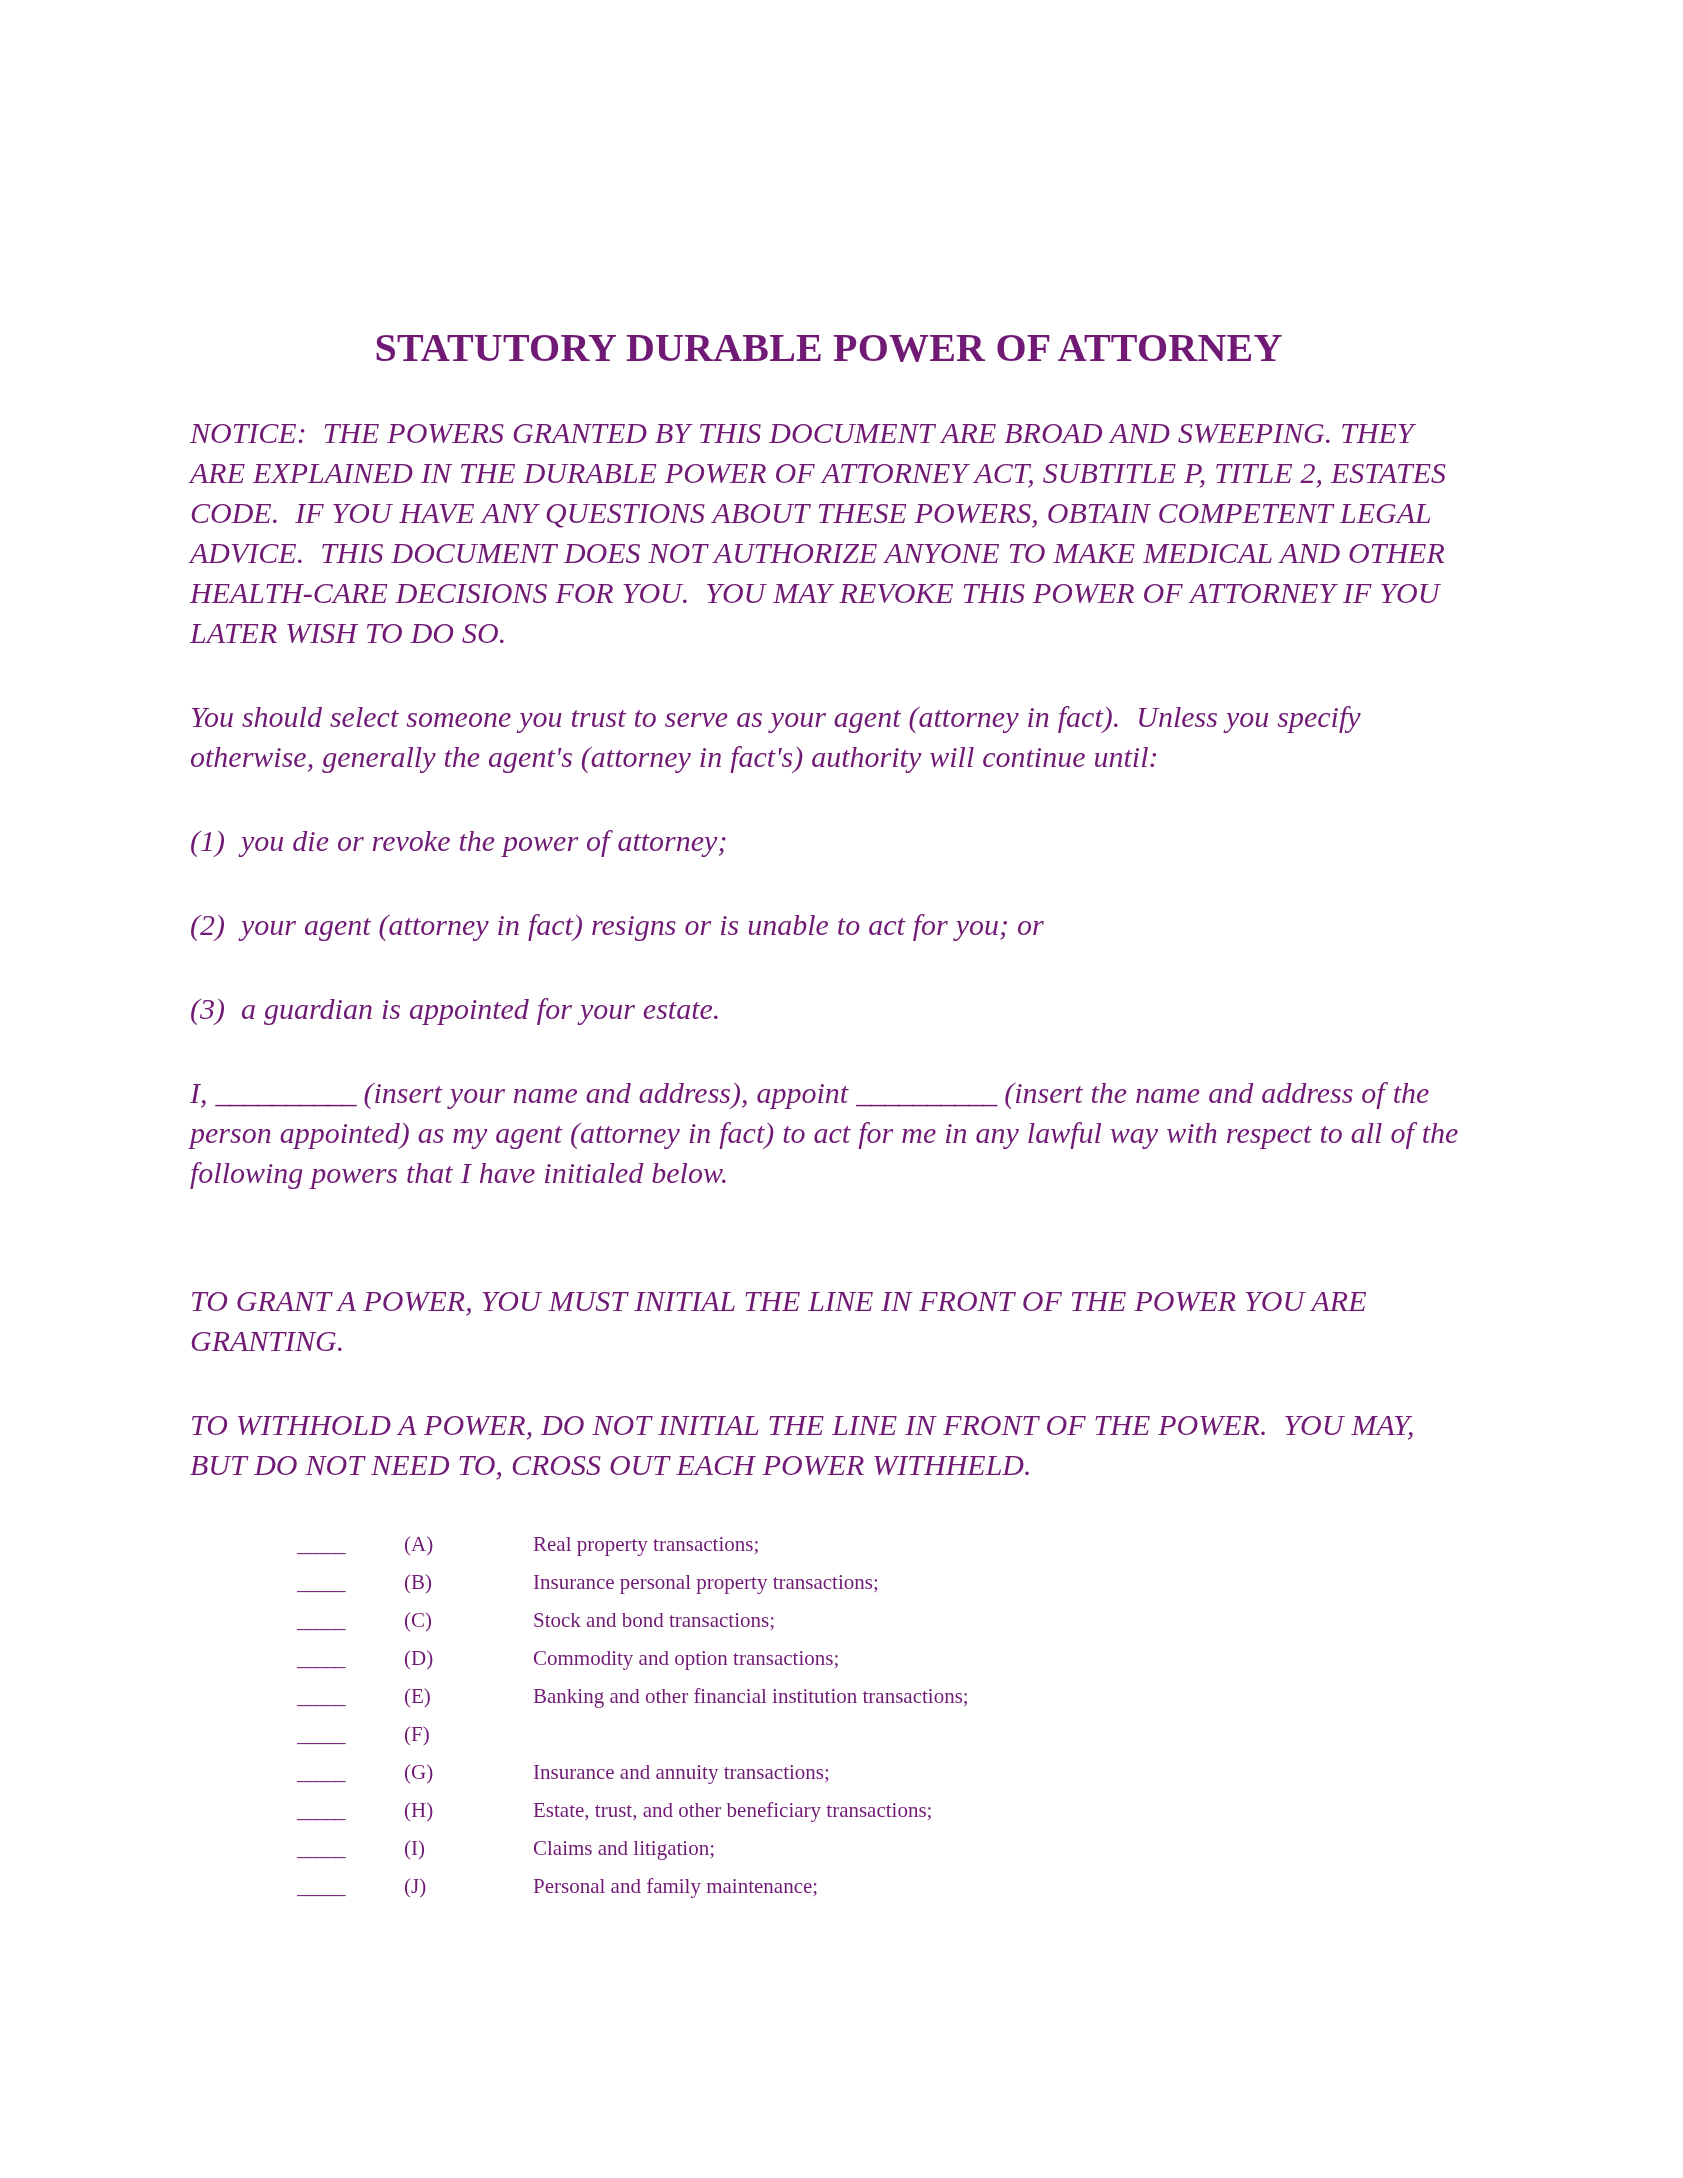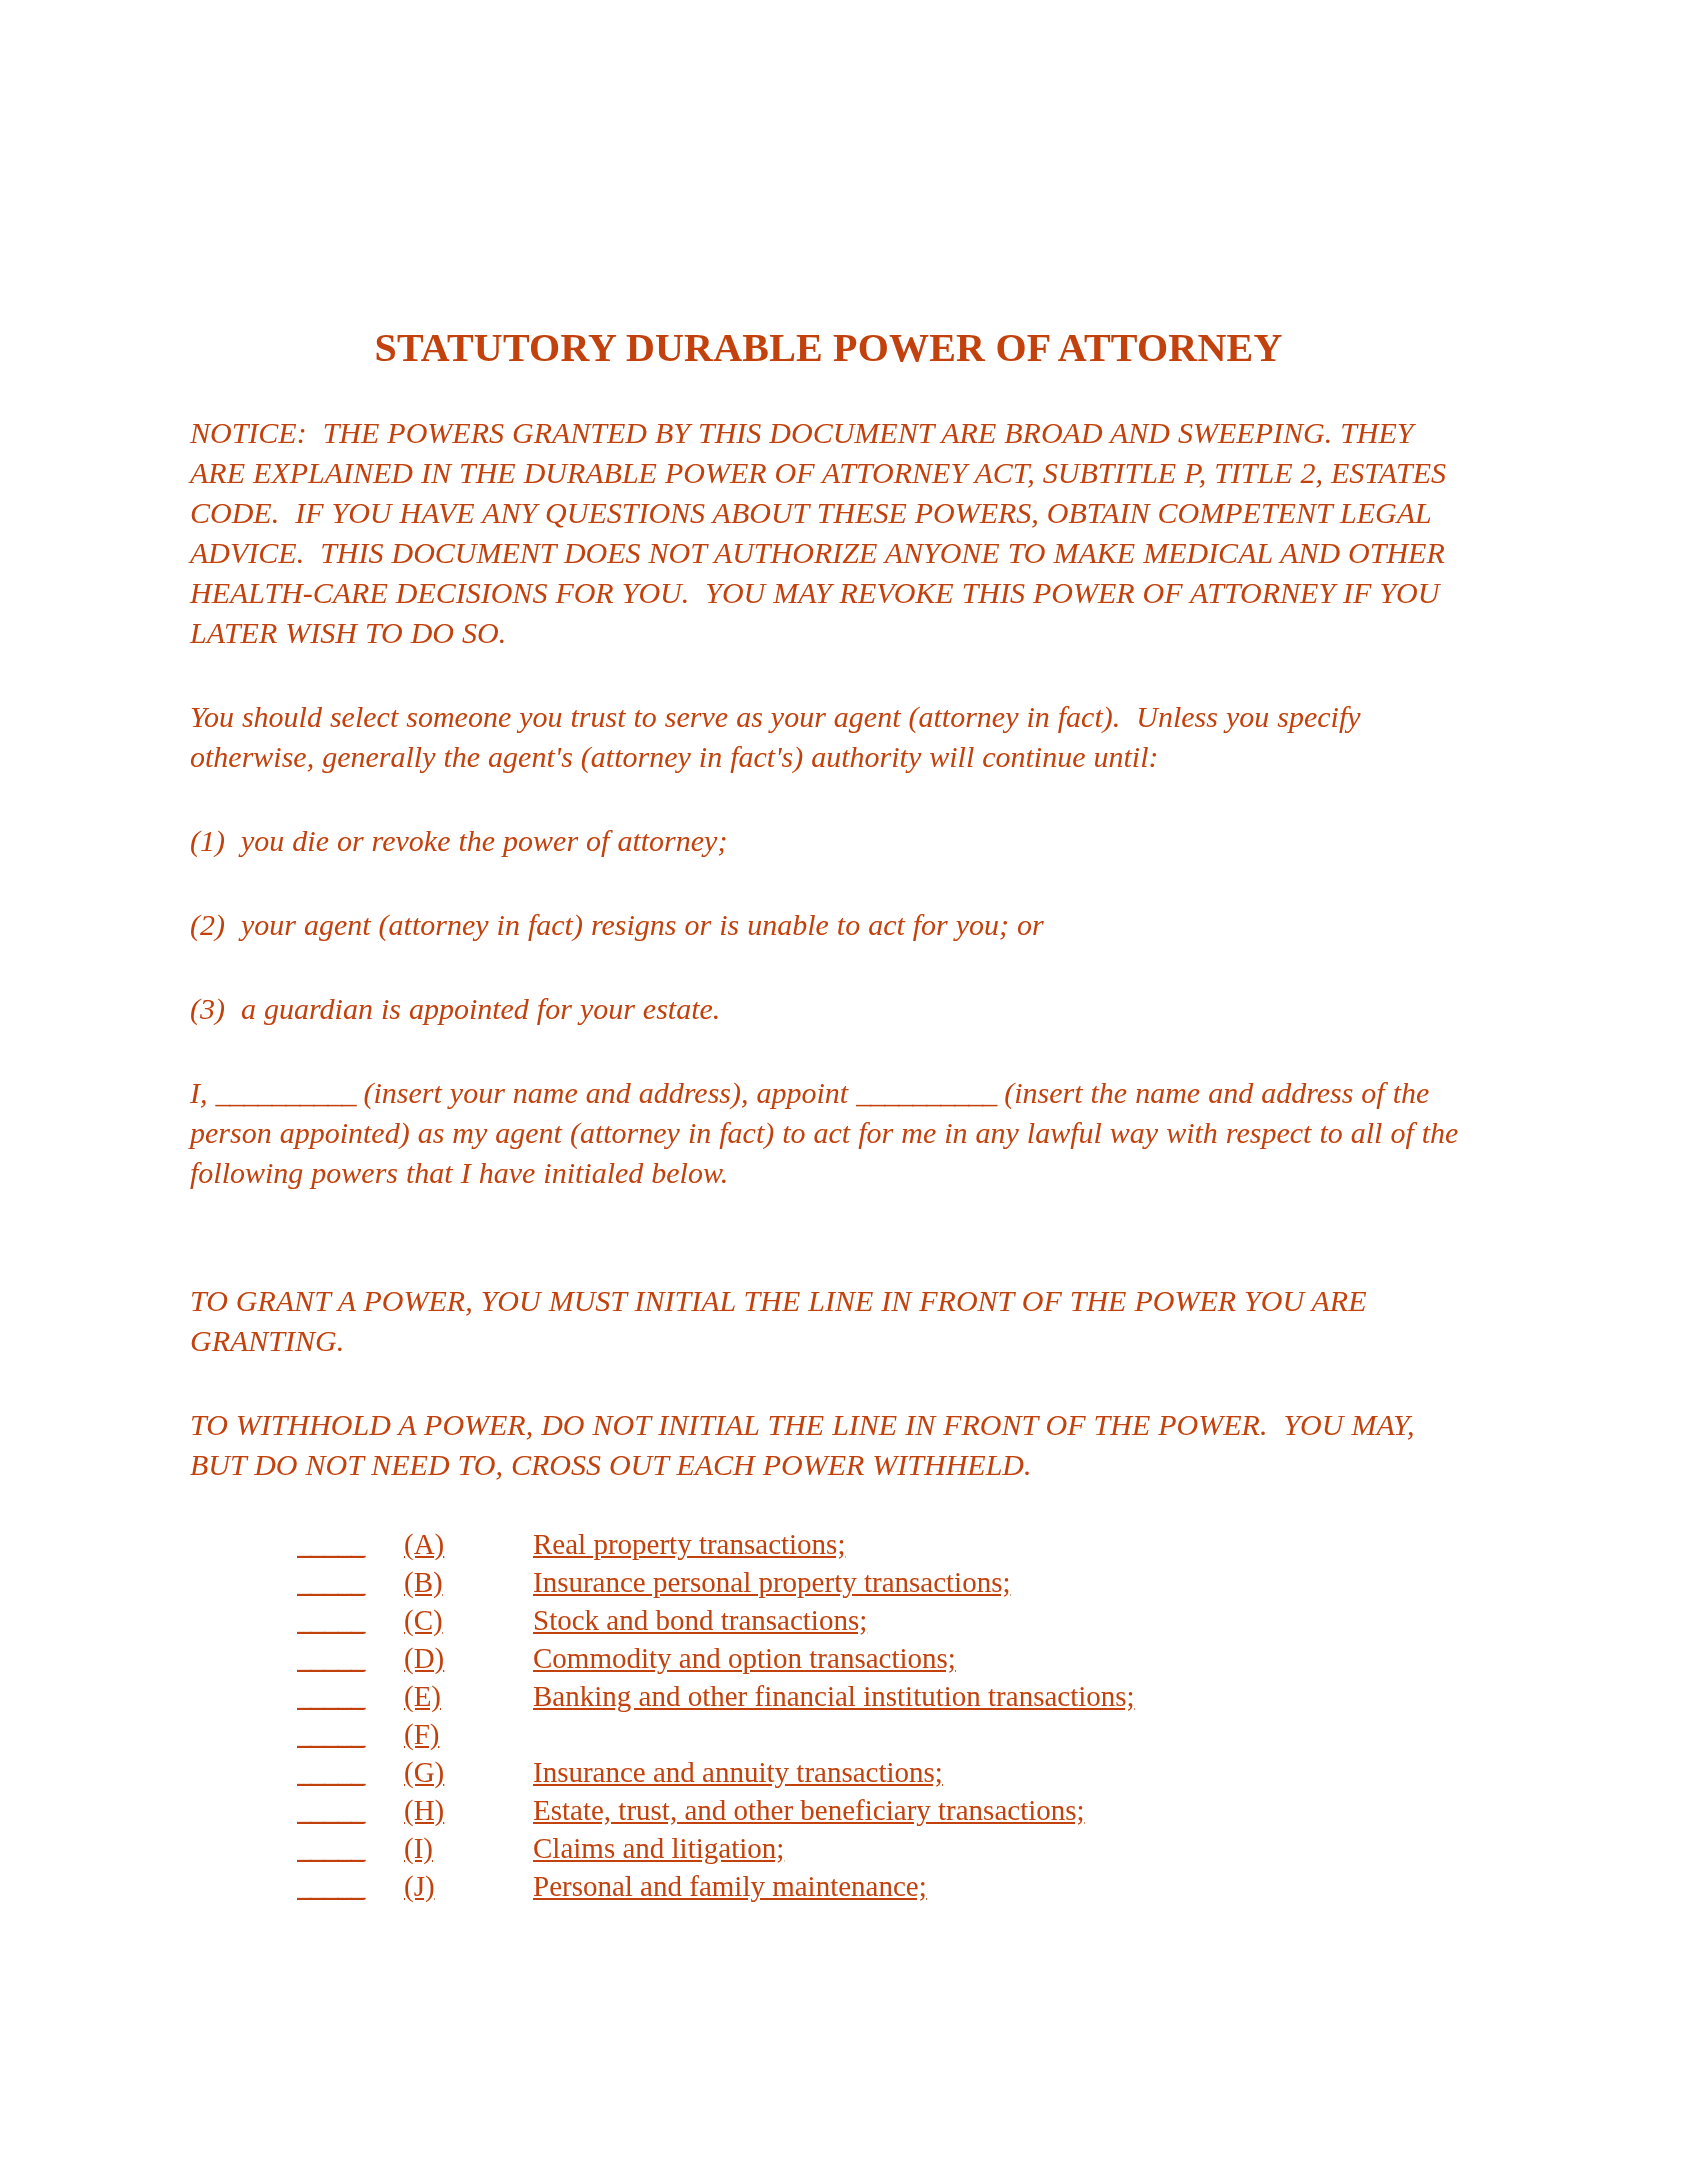"STATUTORY DURABLE POWER OF ATTORNEY" .page { color: #c2410c -> #701a75 }
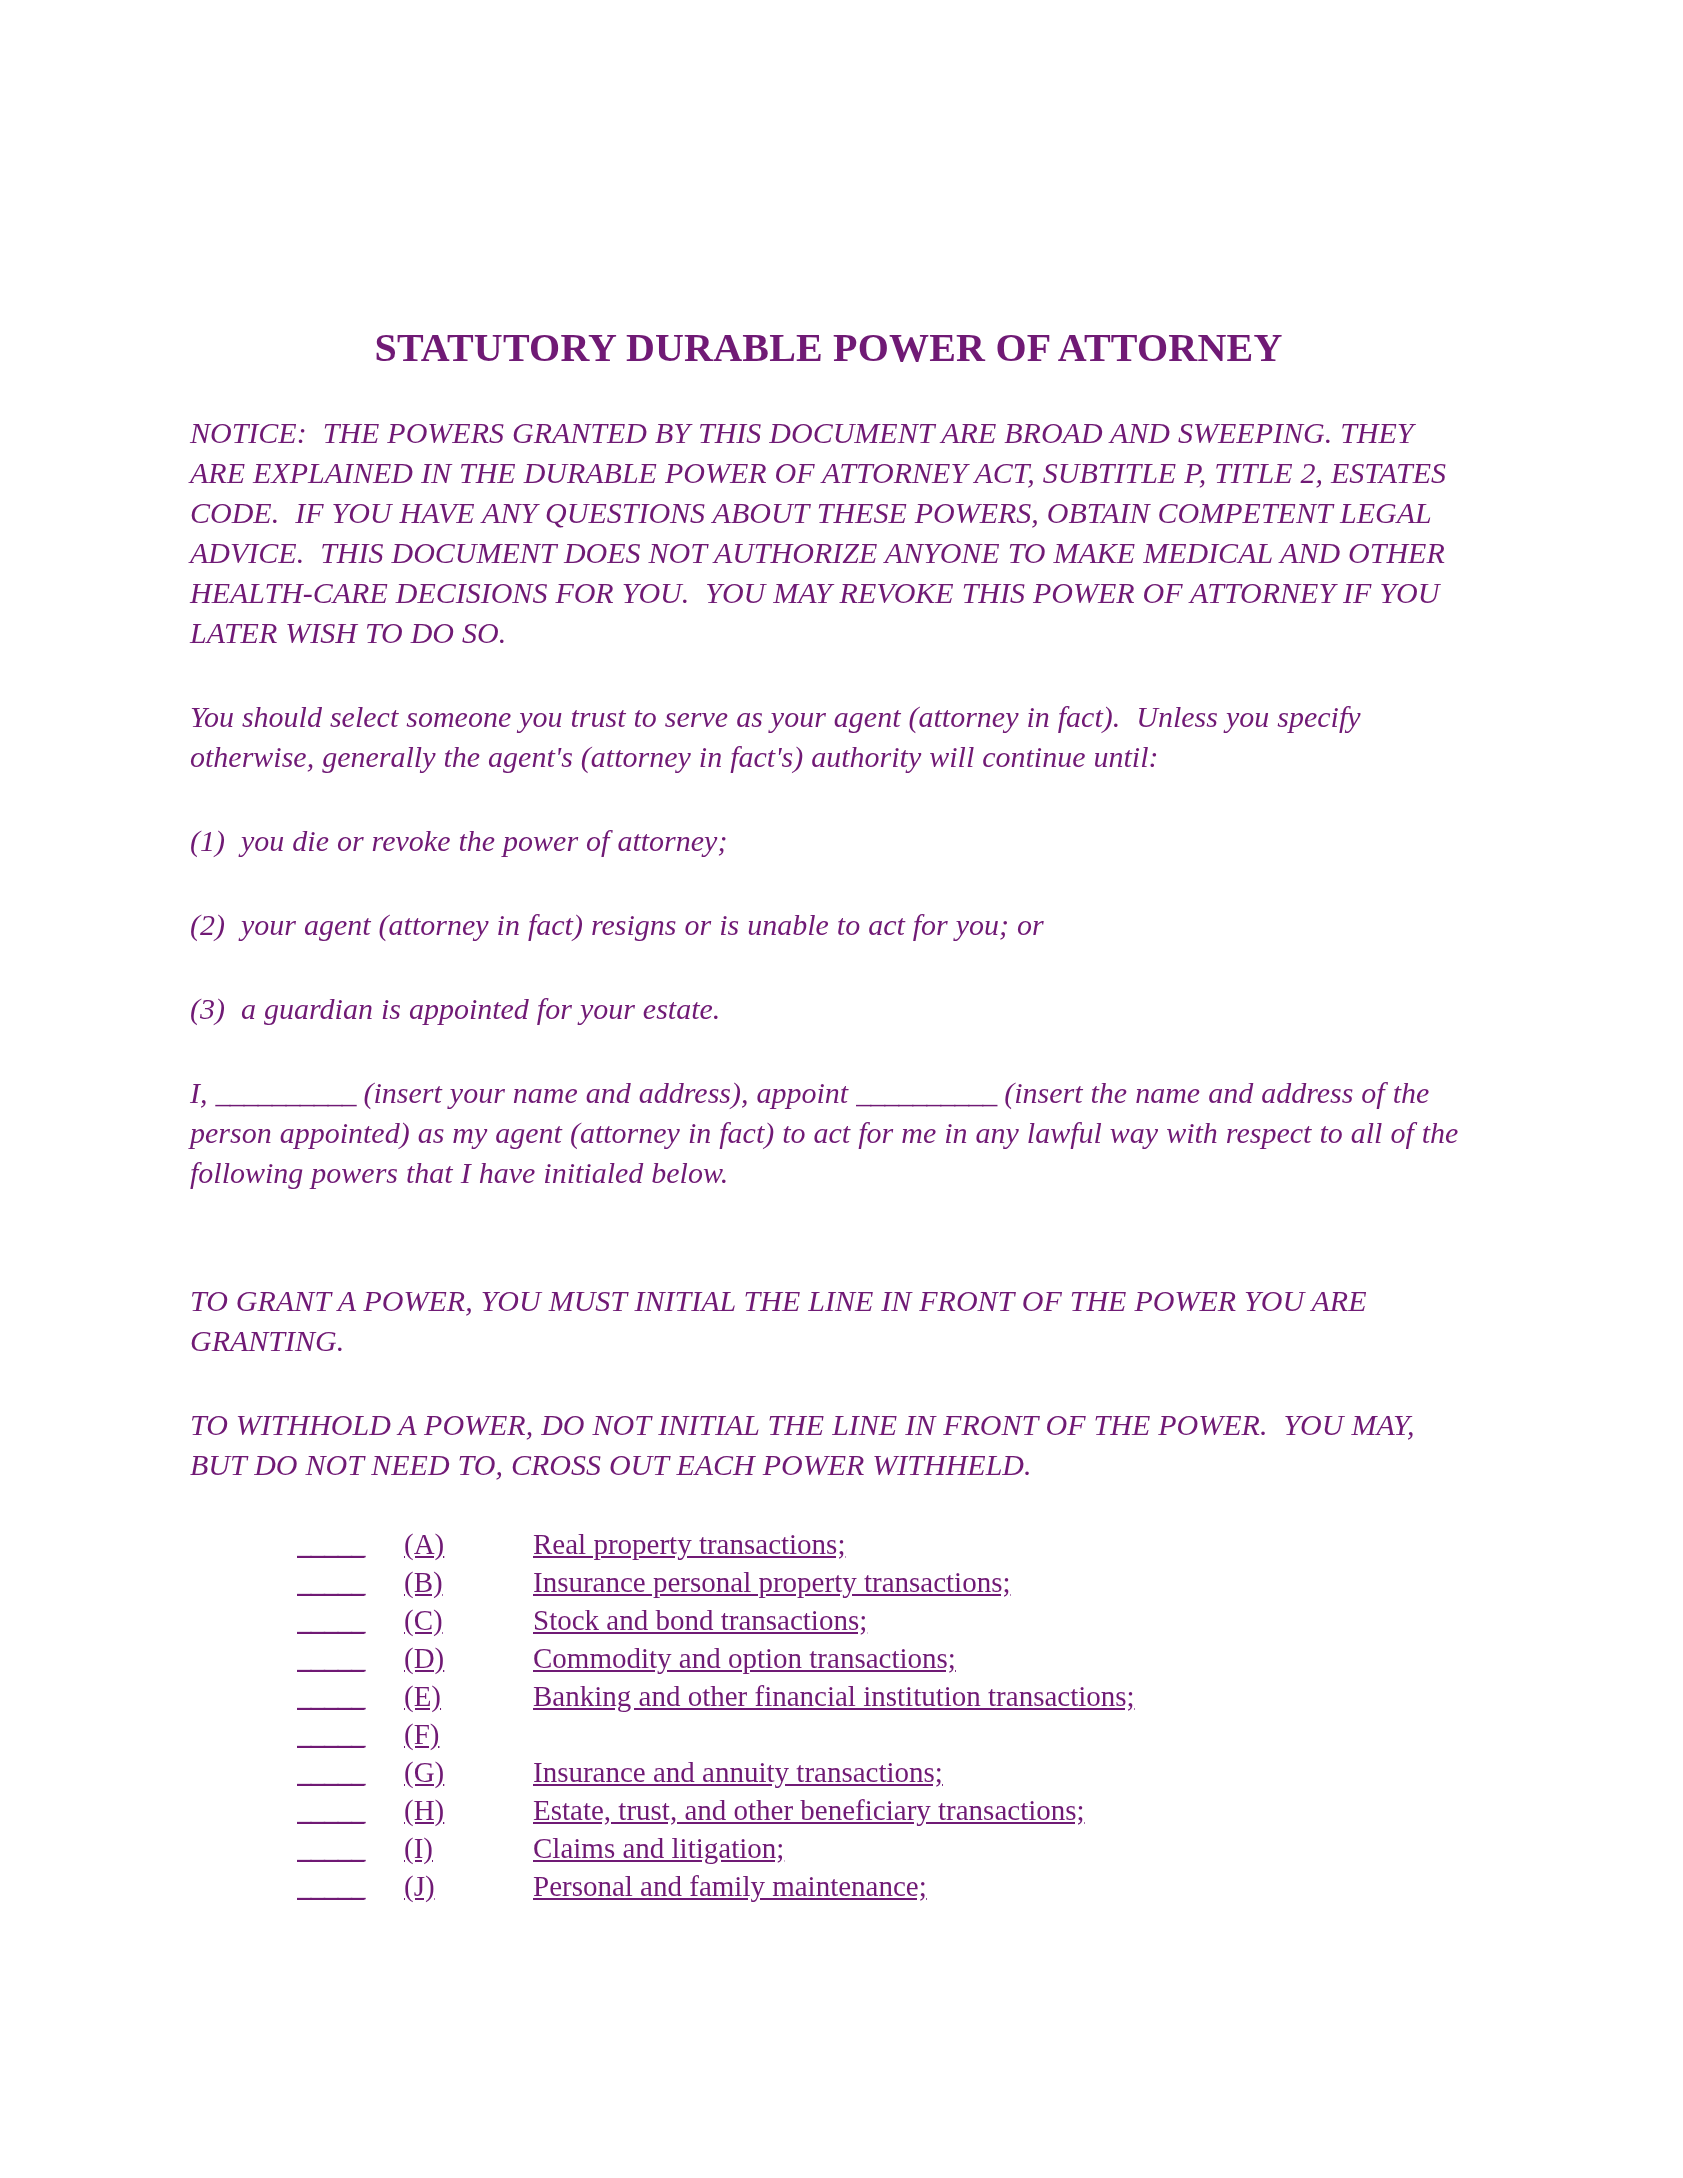"_____" .powers-list { font-size: 29px -> 21px; text-decoration: underline -> none }
